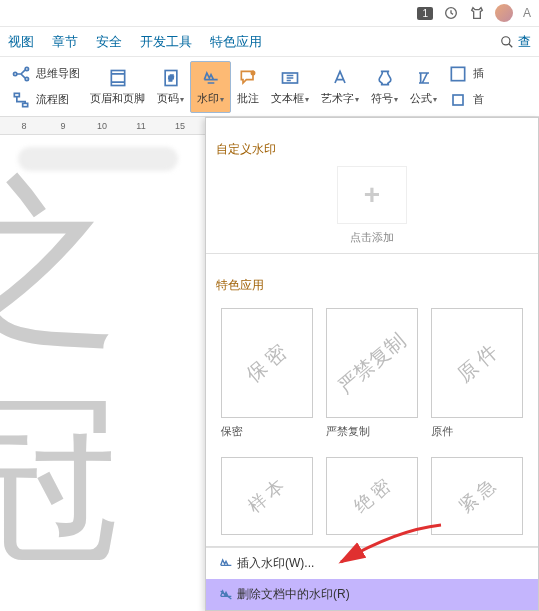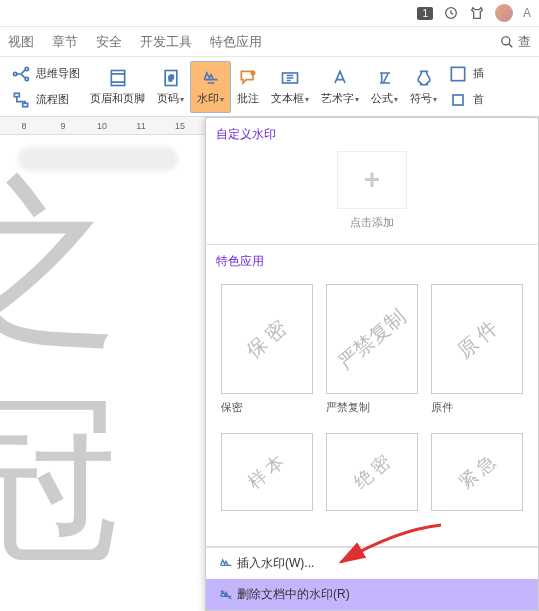"视图" .menubar span { color: #737373 -> #0369a1 }
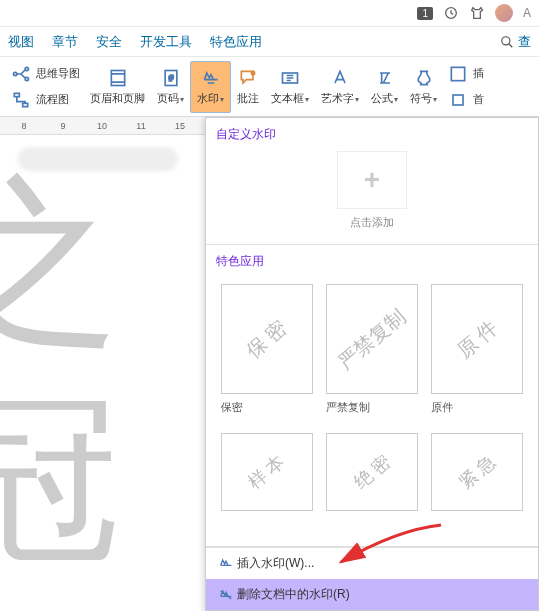"公式▾" div.rbtn { order: before "符号▾" -> after "符号▾" }
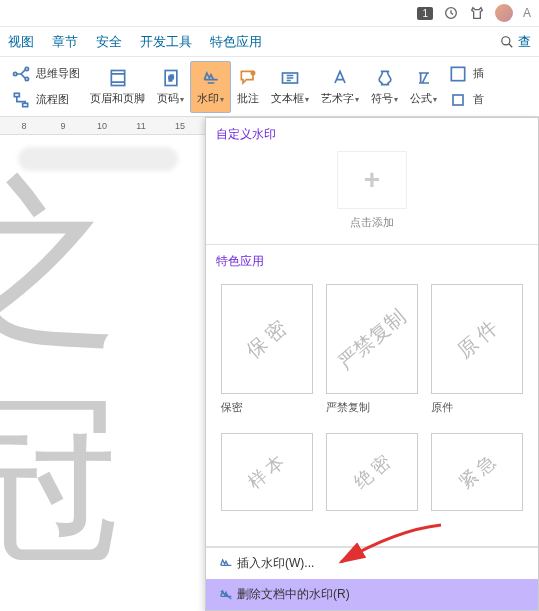"自定义水印" .sect { color: #6d28d9 -> #a16207; padding: 8px 10px 4px -> 23px 10px 4px }
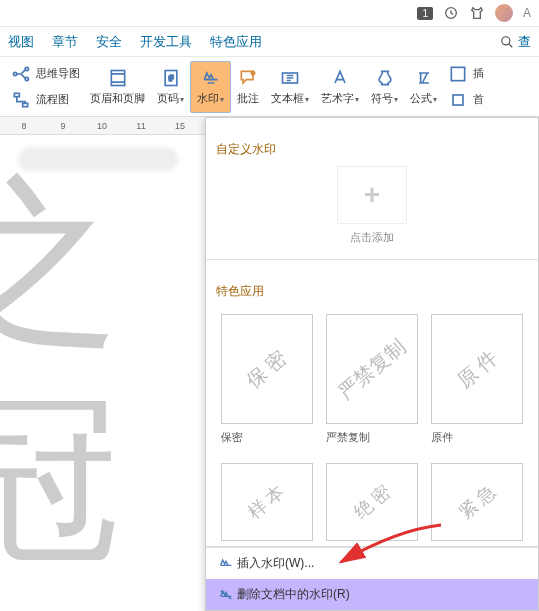"点击添加" .addlbl { margin-bottom: 14px -> 8px }
